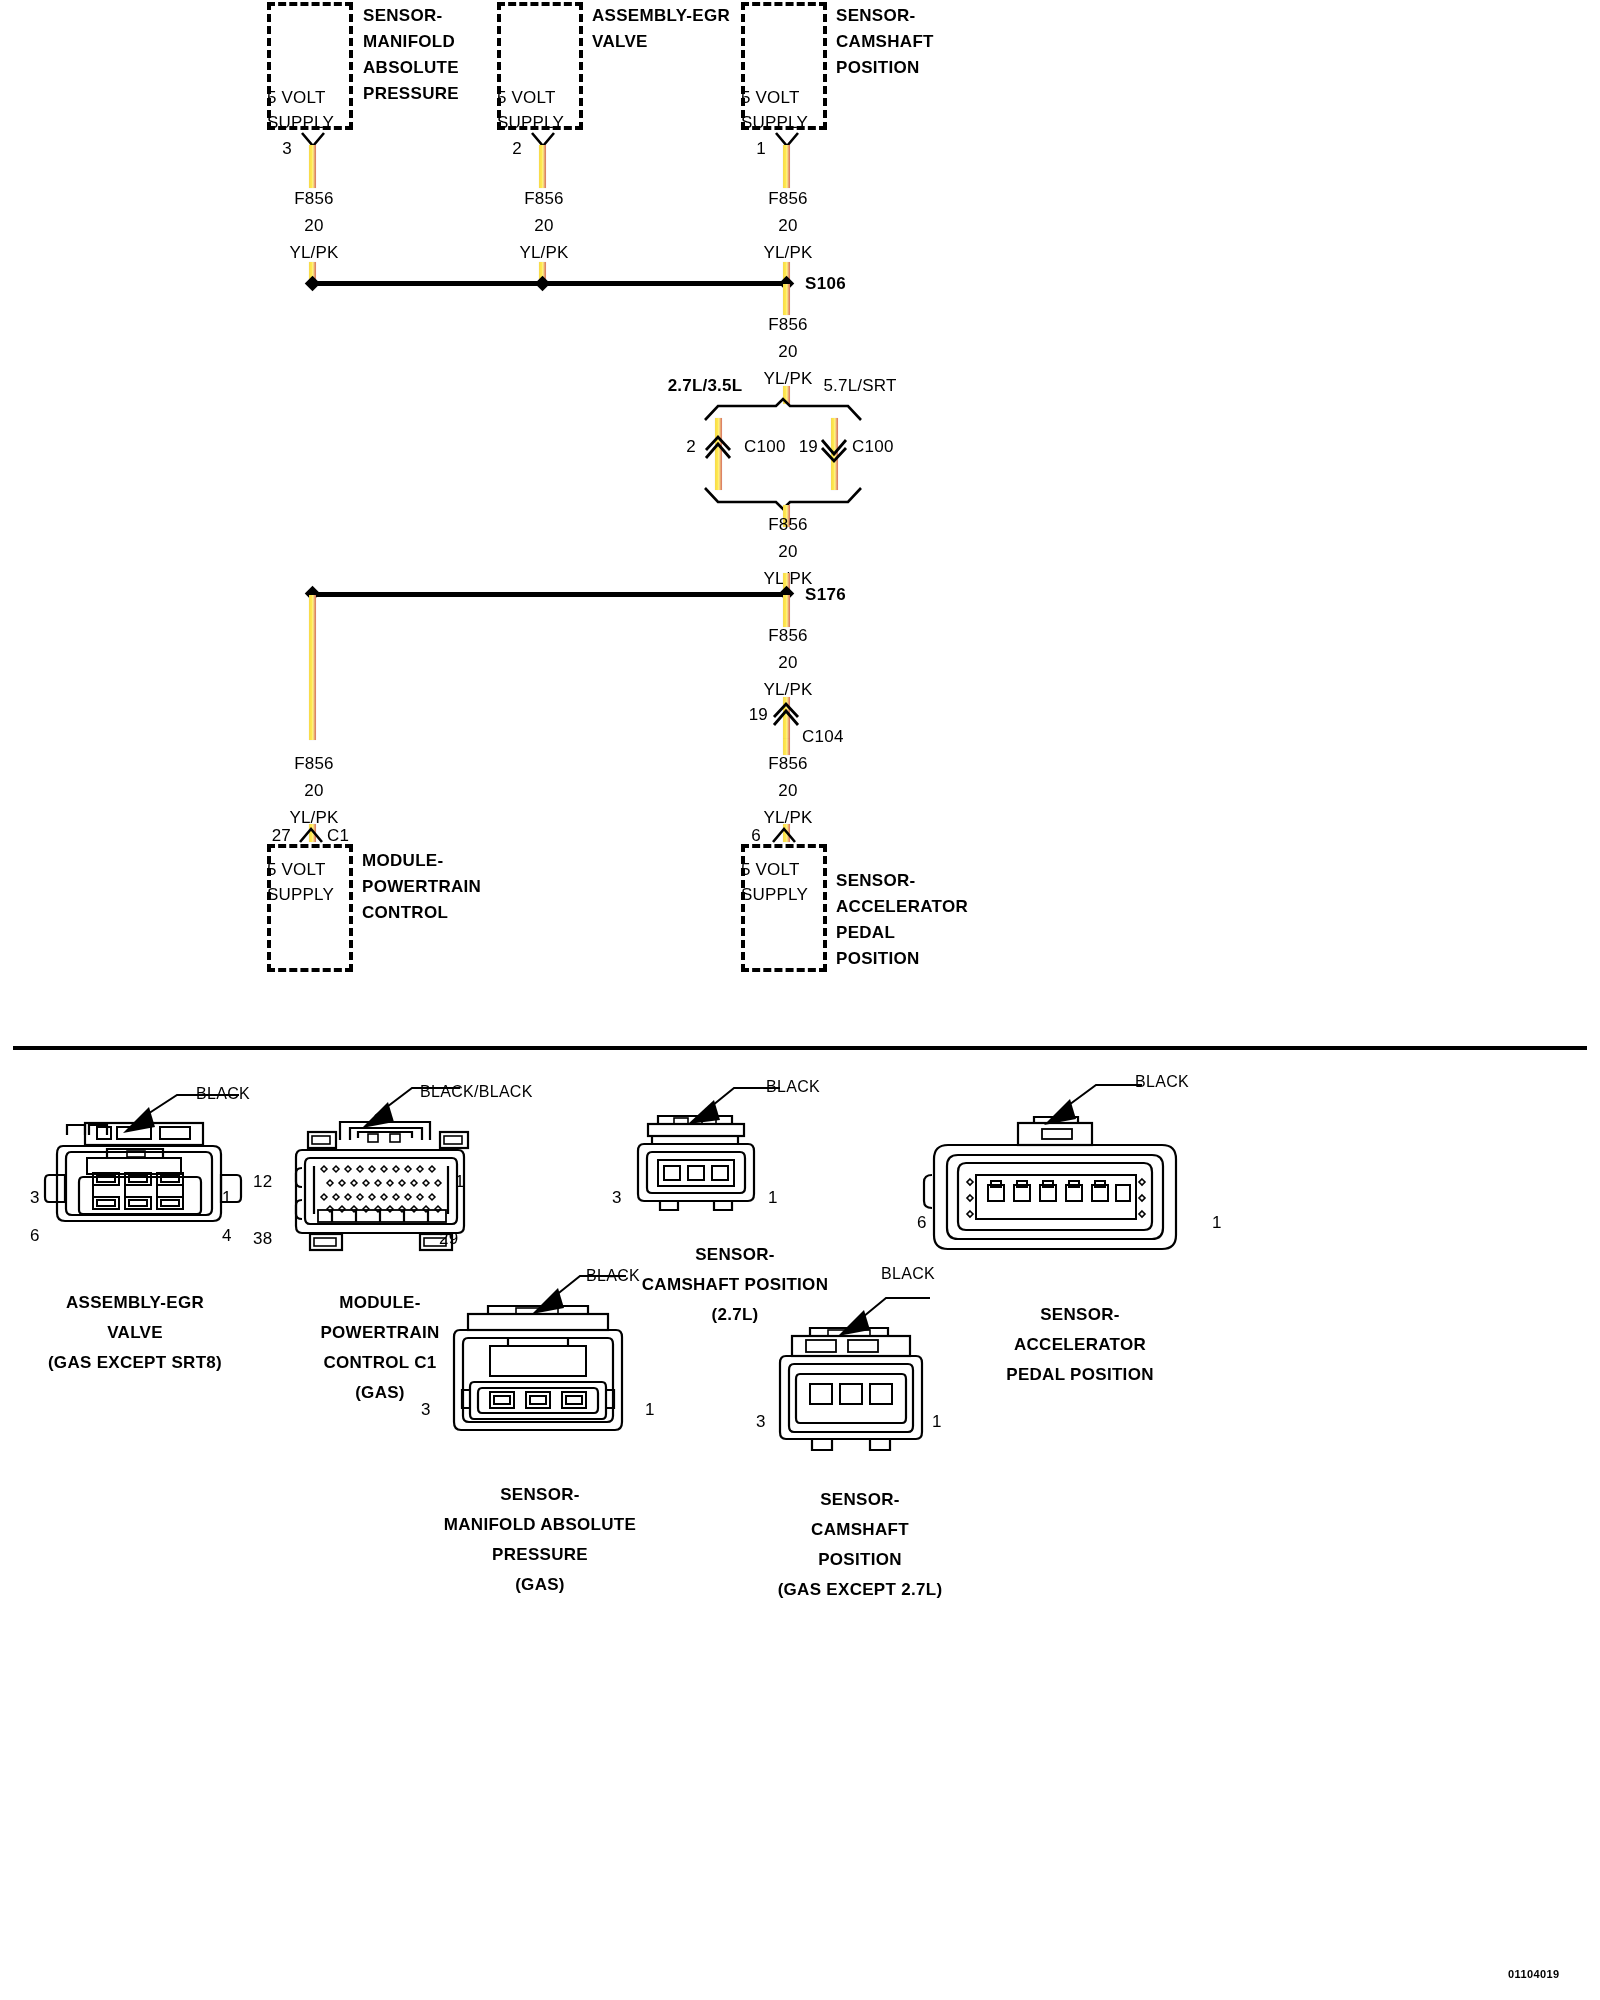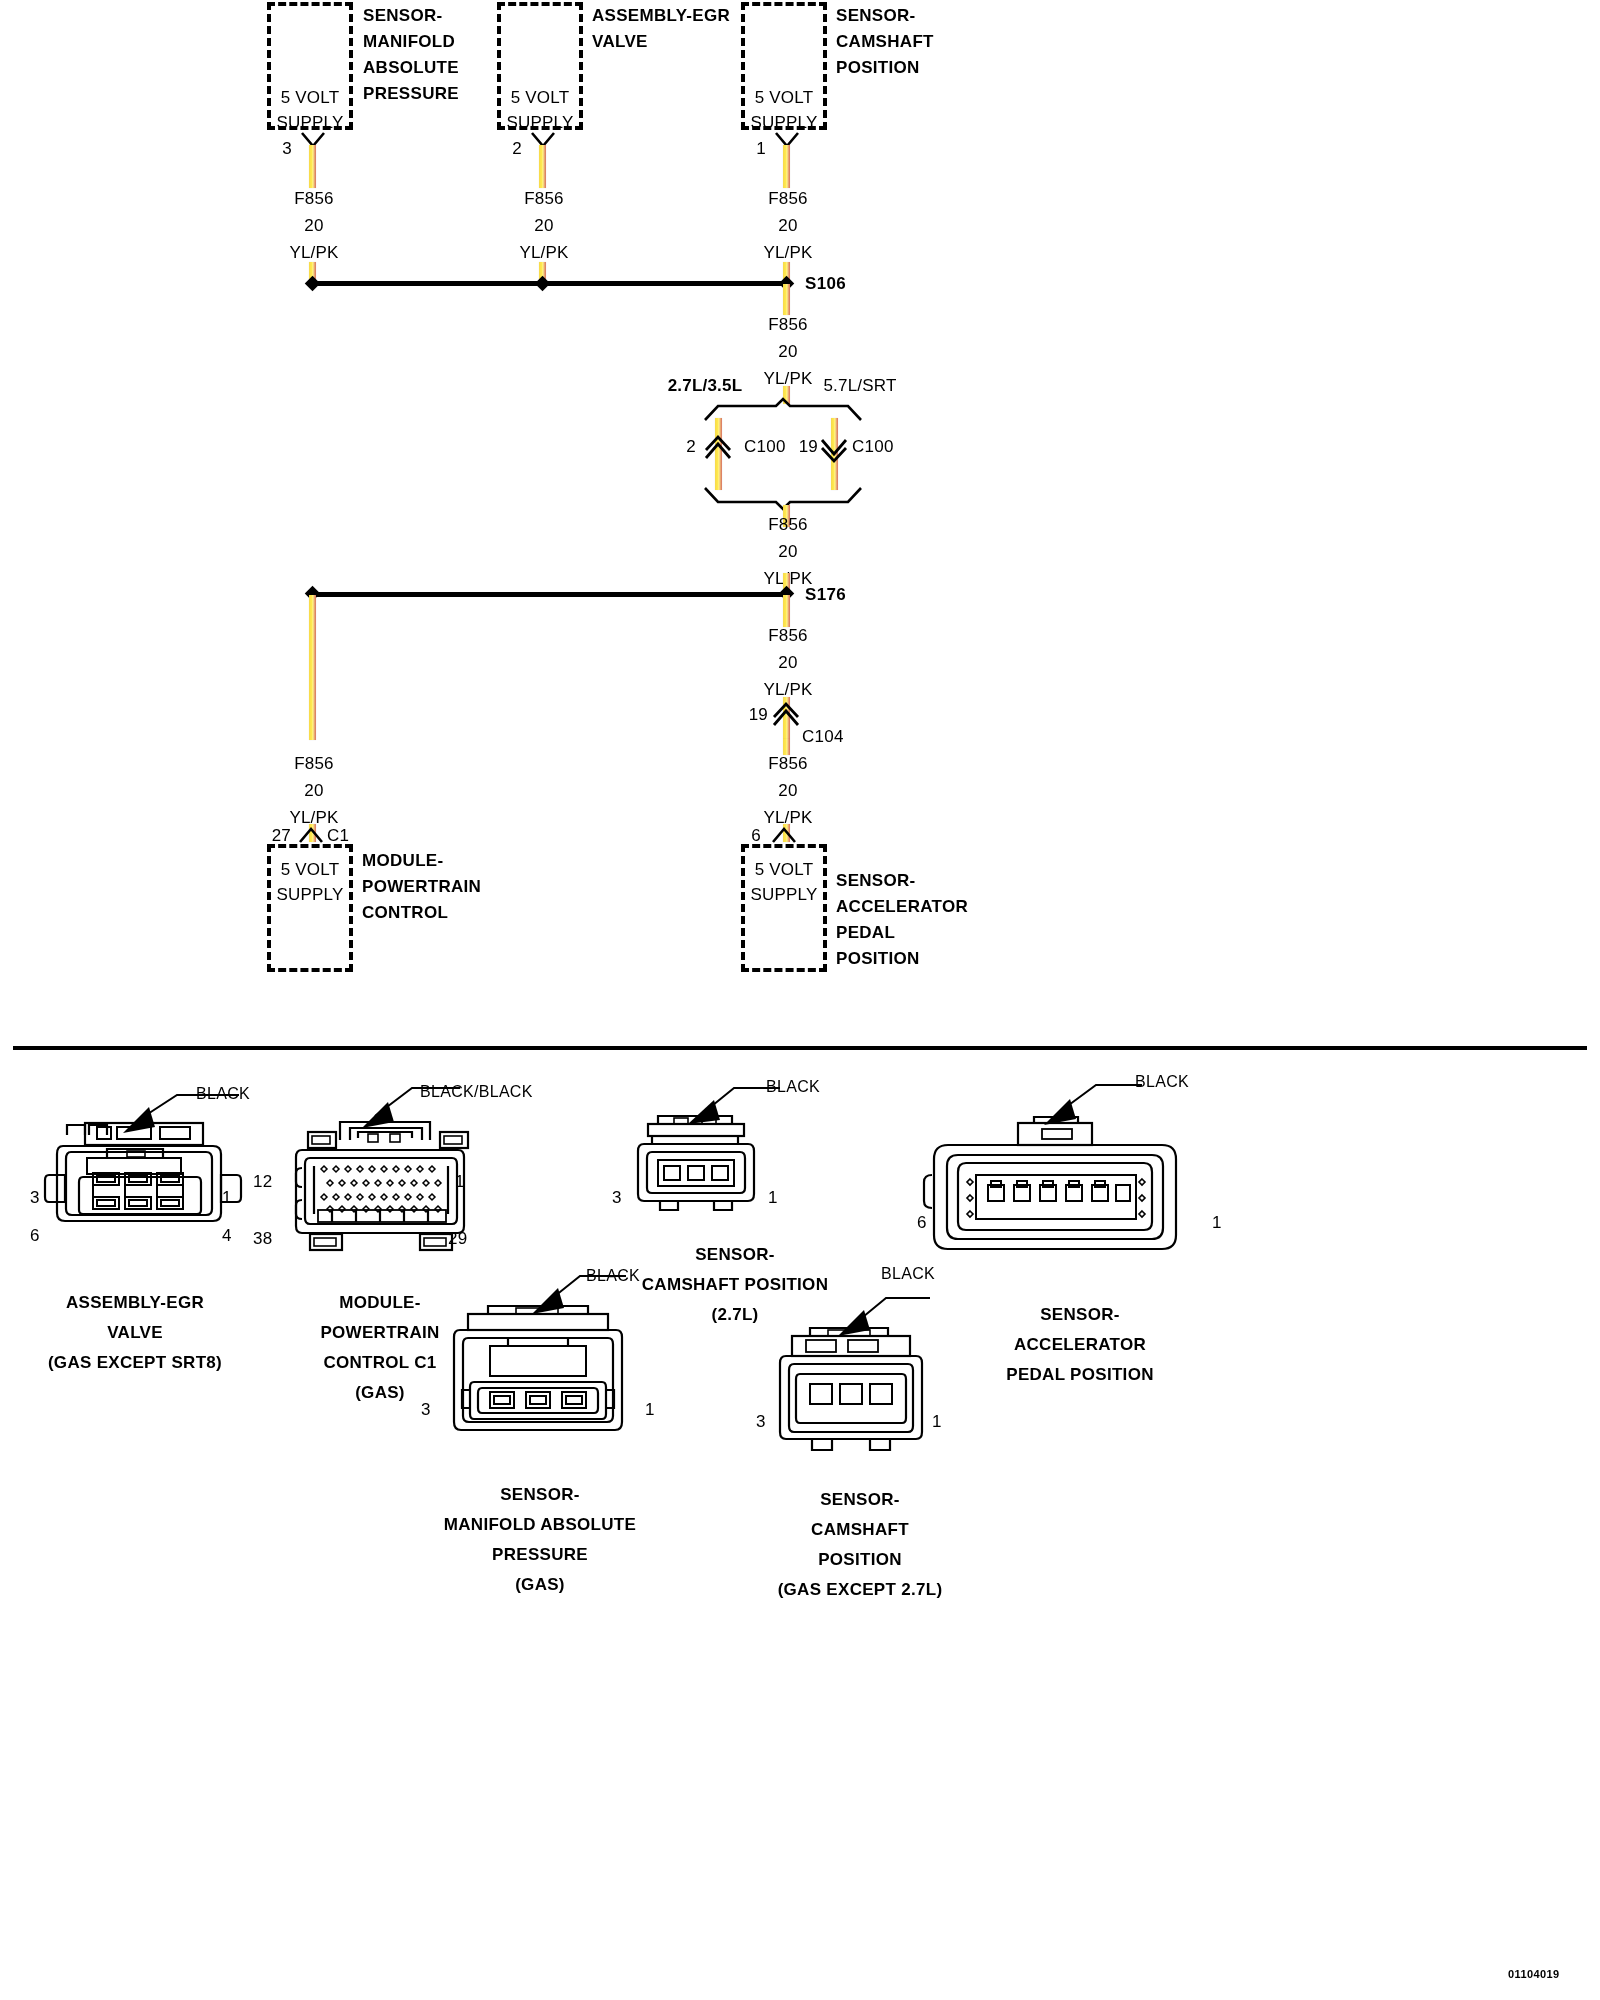"5 VOLT" .comp-inner { text-align: center -> none }
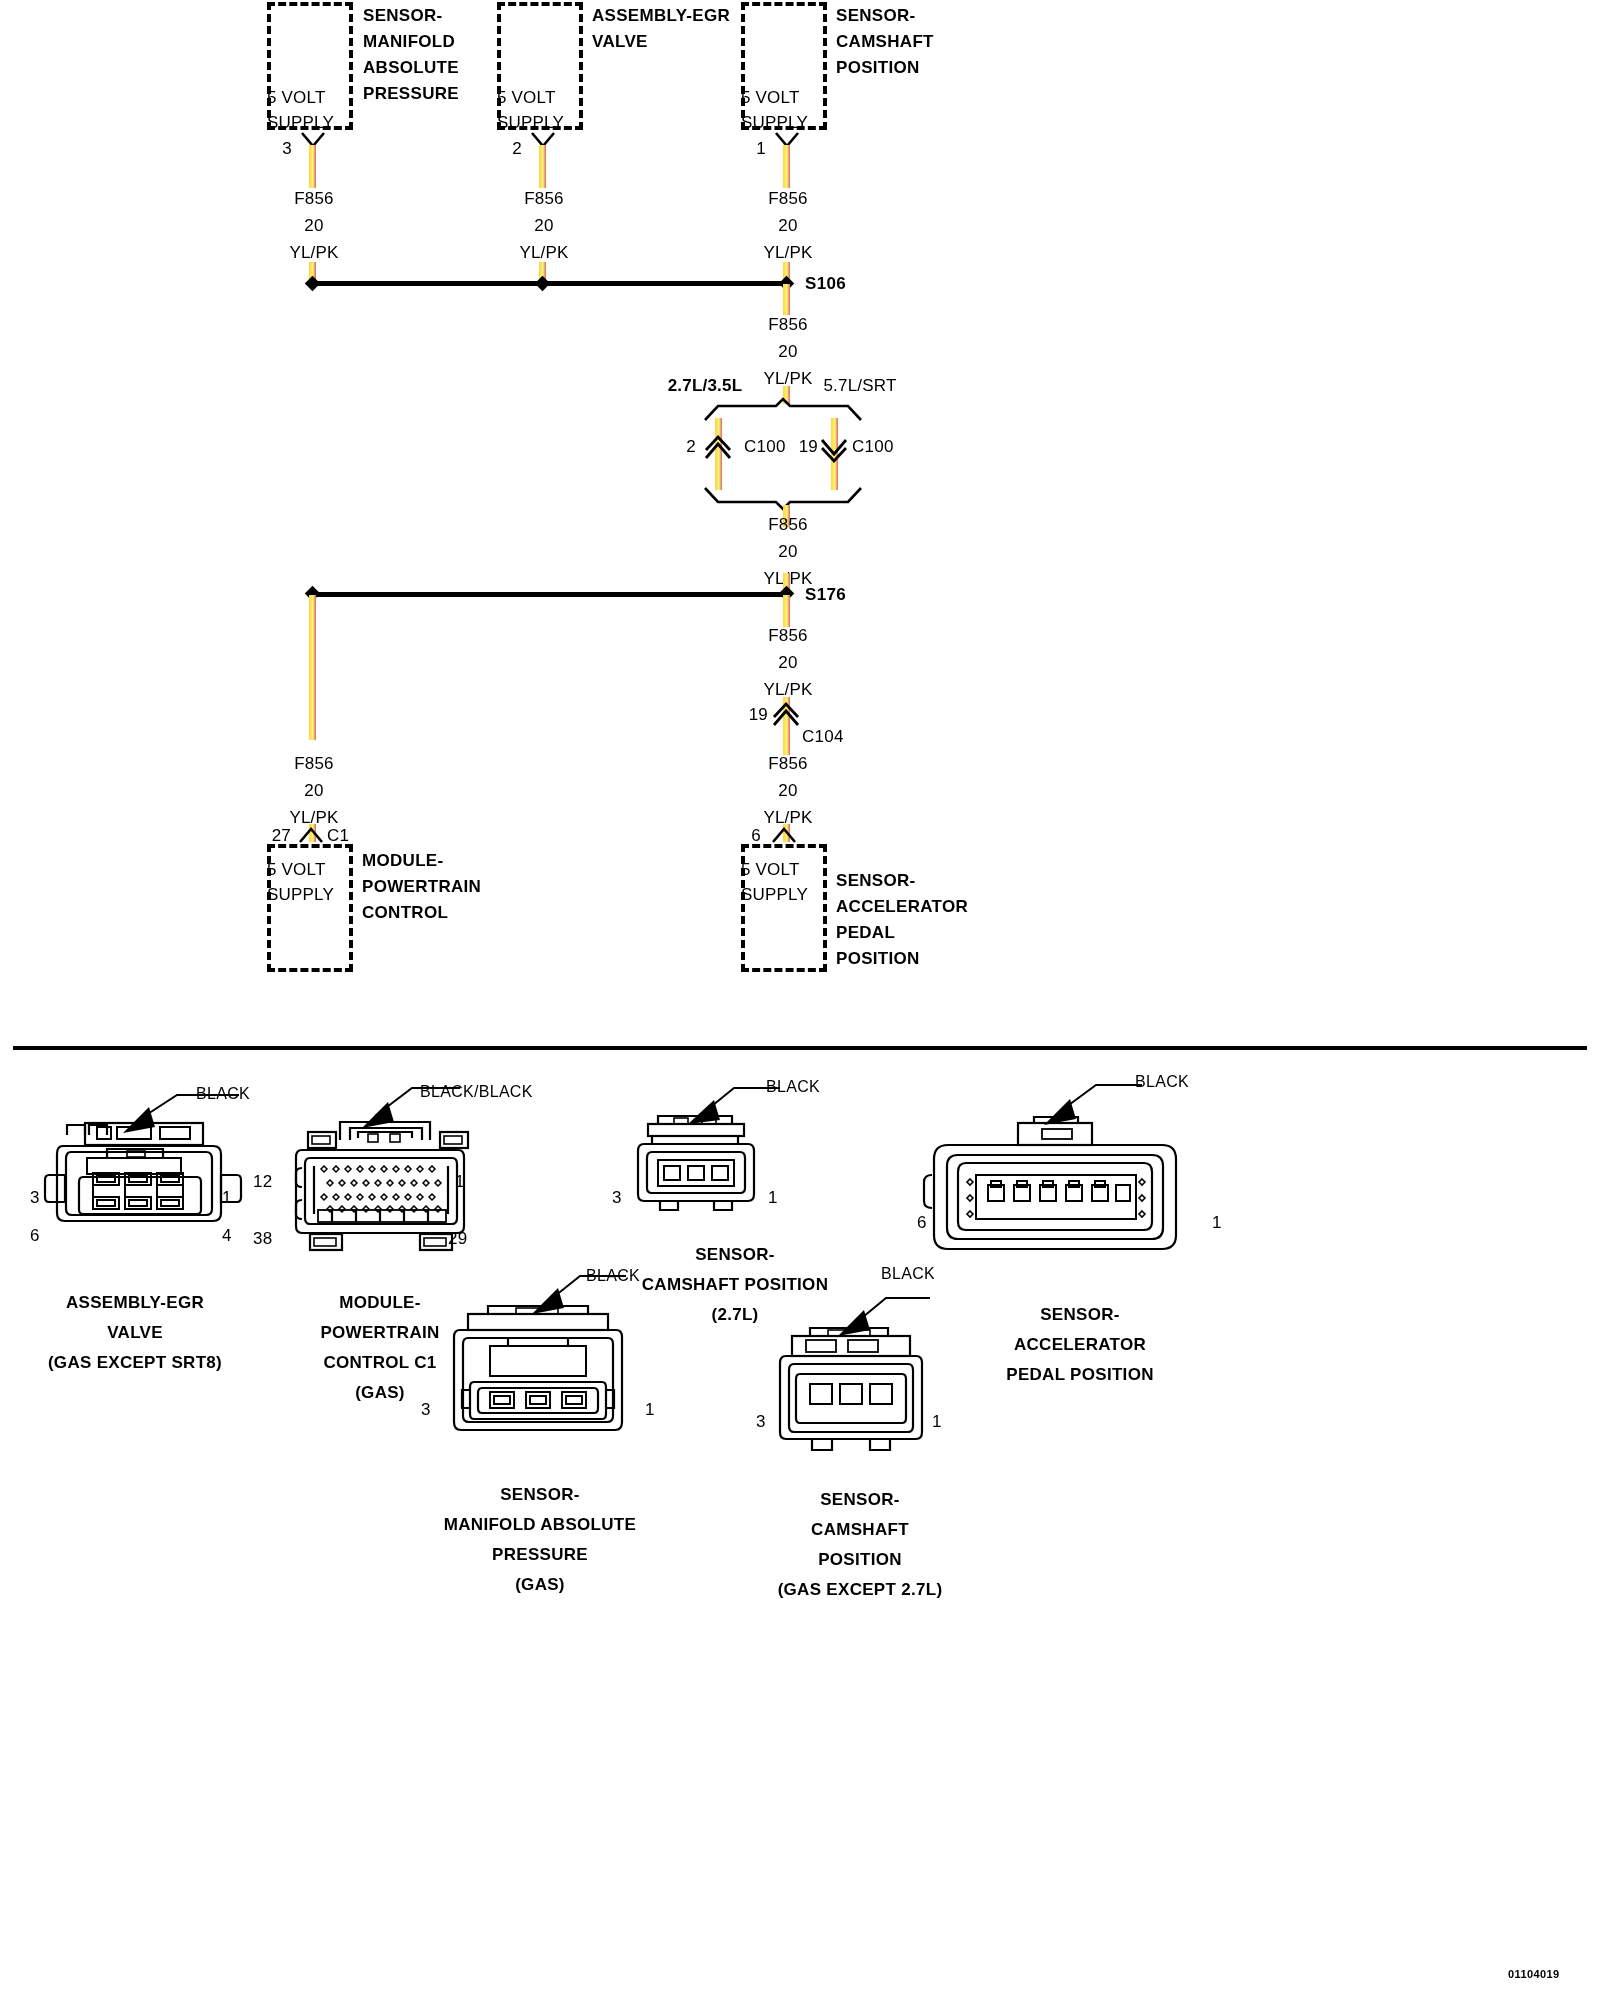"29" div.pinlbl { left: 448px -> 439px }
